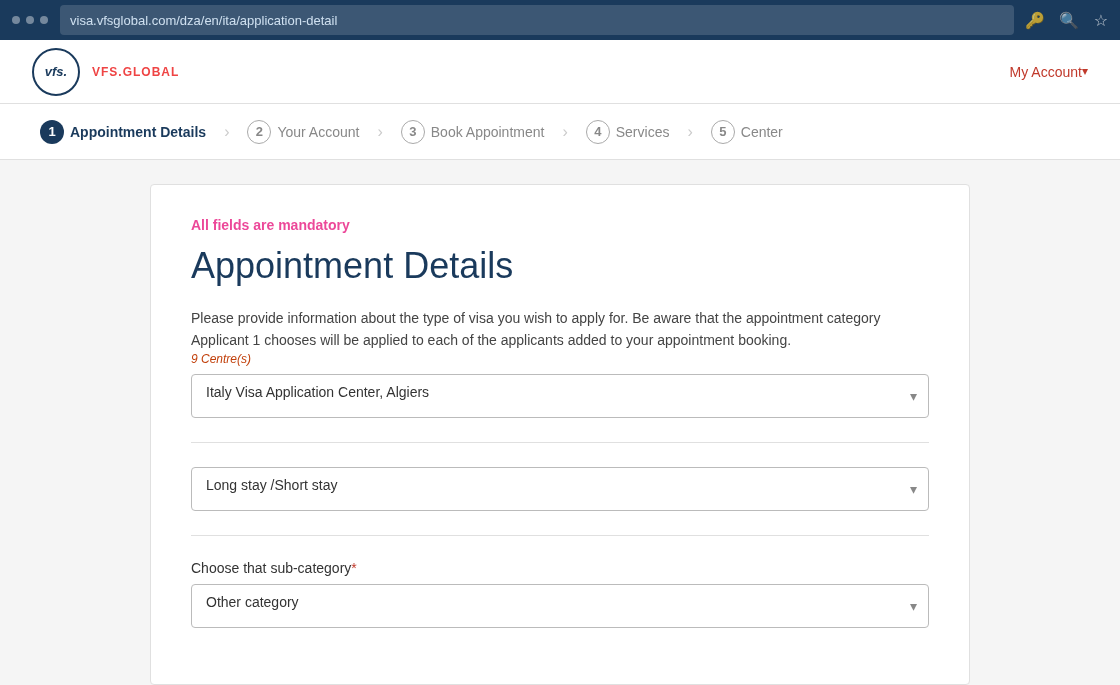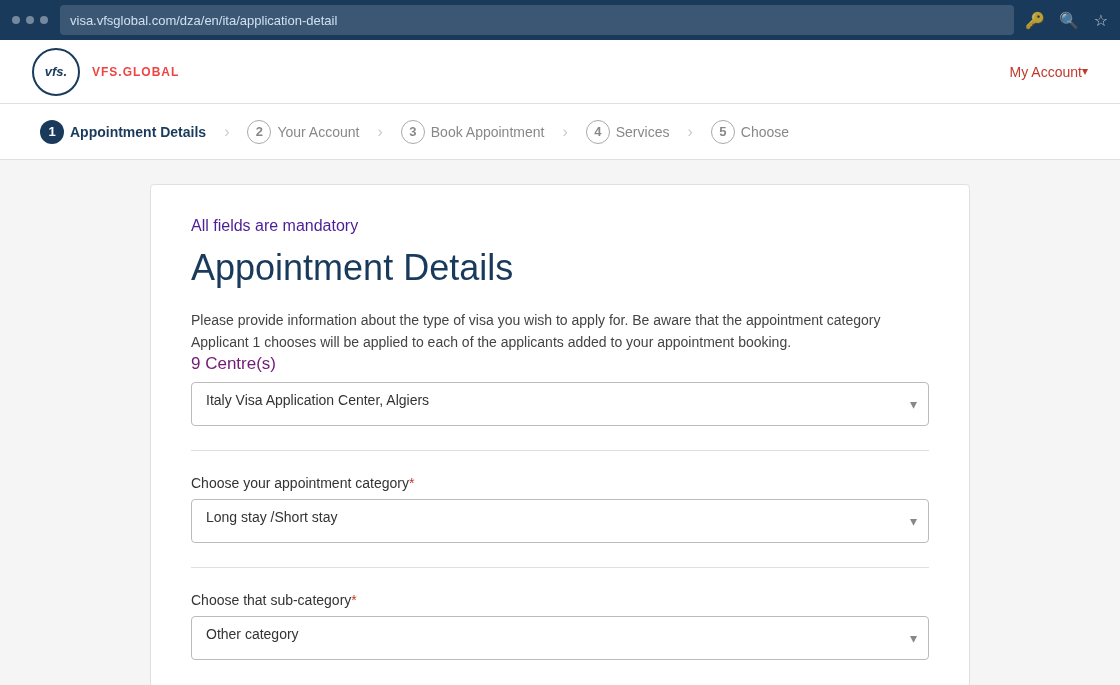"Choose" span.step-label { text: Choose -> Center }
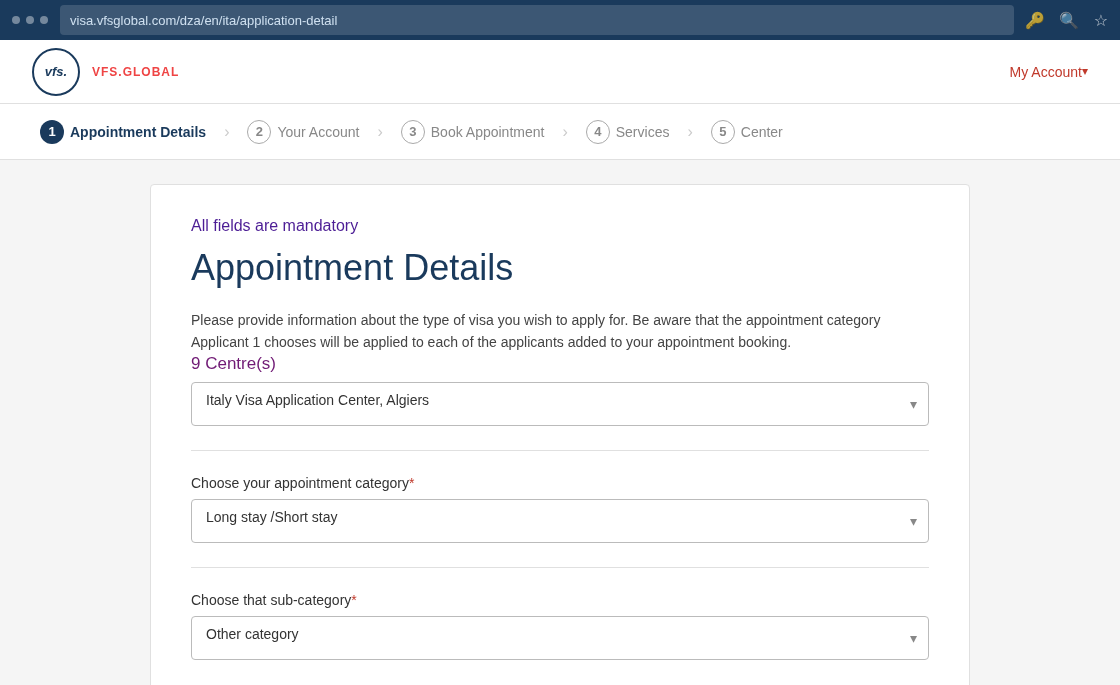"All fields are mandatory" .mandatory-text { color: #4c1d95 -> #ec4899; font-size: 16px -> 14px; font-weight: none -> bold }
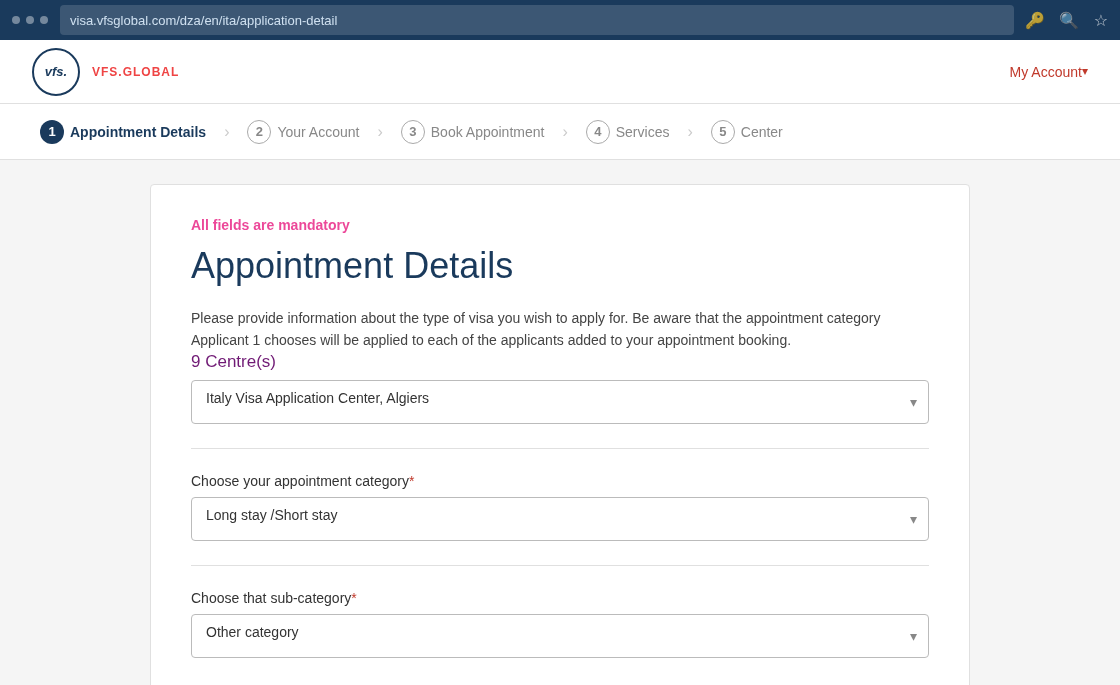"9 Centre(s)" .centre-count { color: #701a75 -> #c2410c; font-size: 17px -> 12px; font-style: none -> italic }
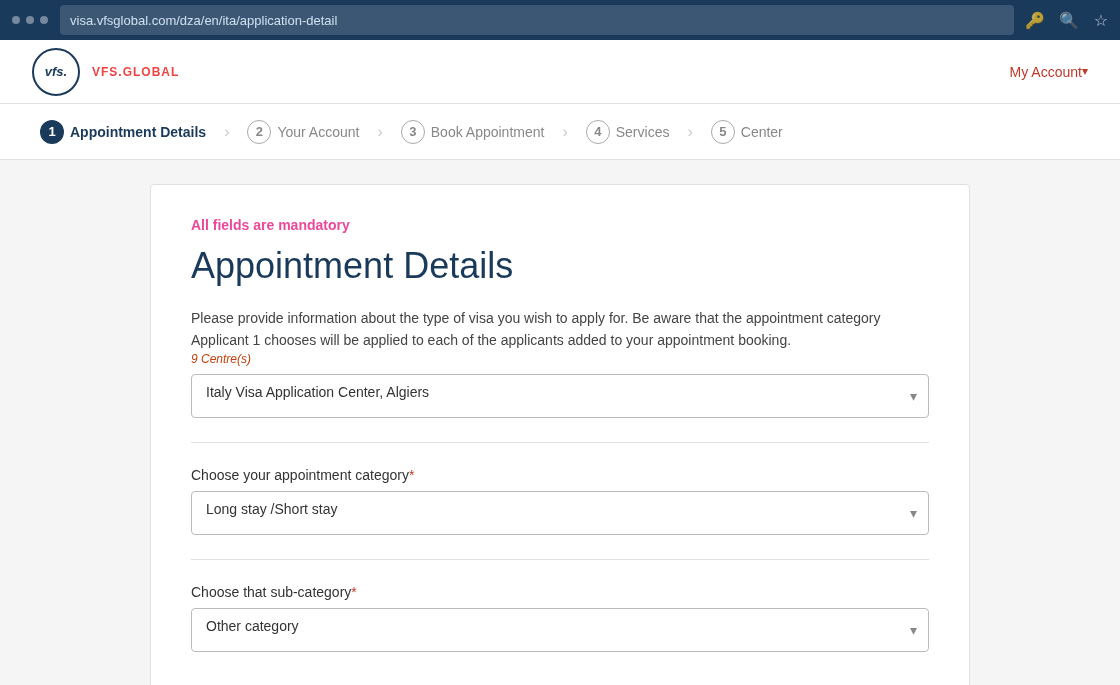"Choose your appointment category*" div.field-header { html: <div> <label> <span>Choose your appointment category</span><span>*</span> </label> </div> -> none }
